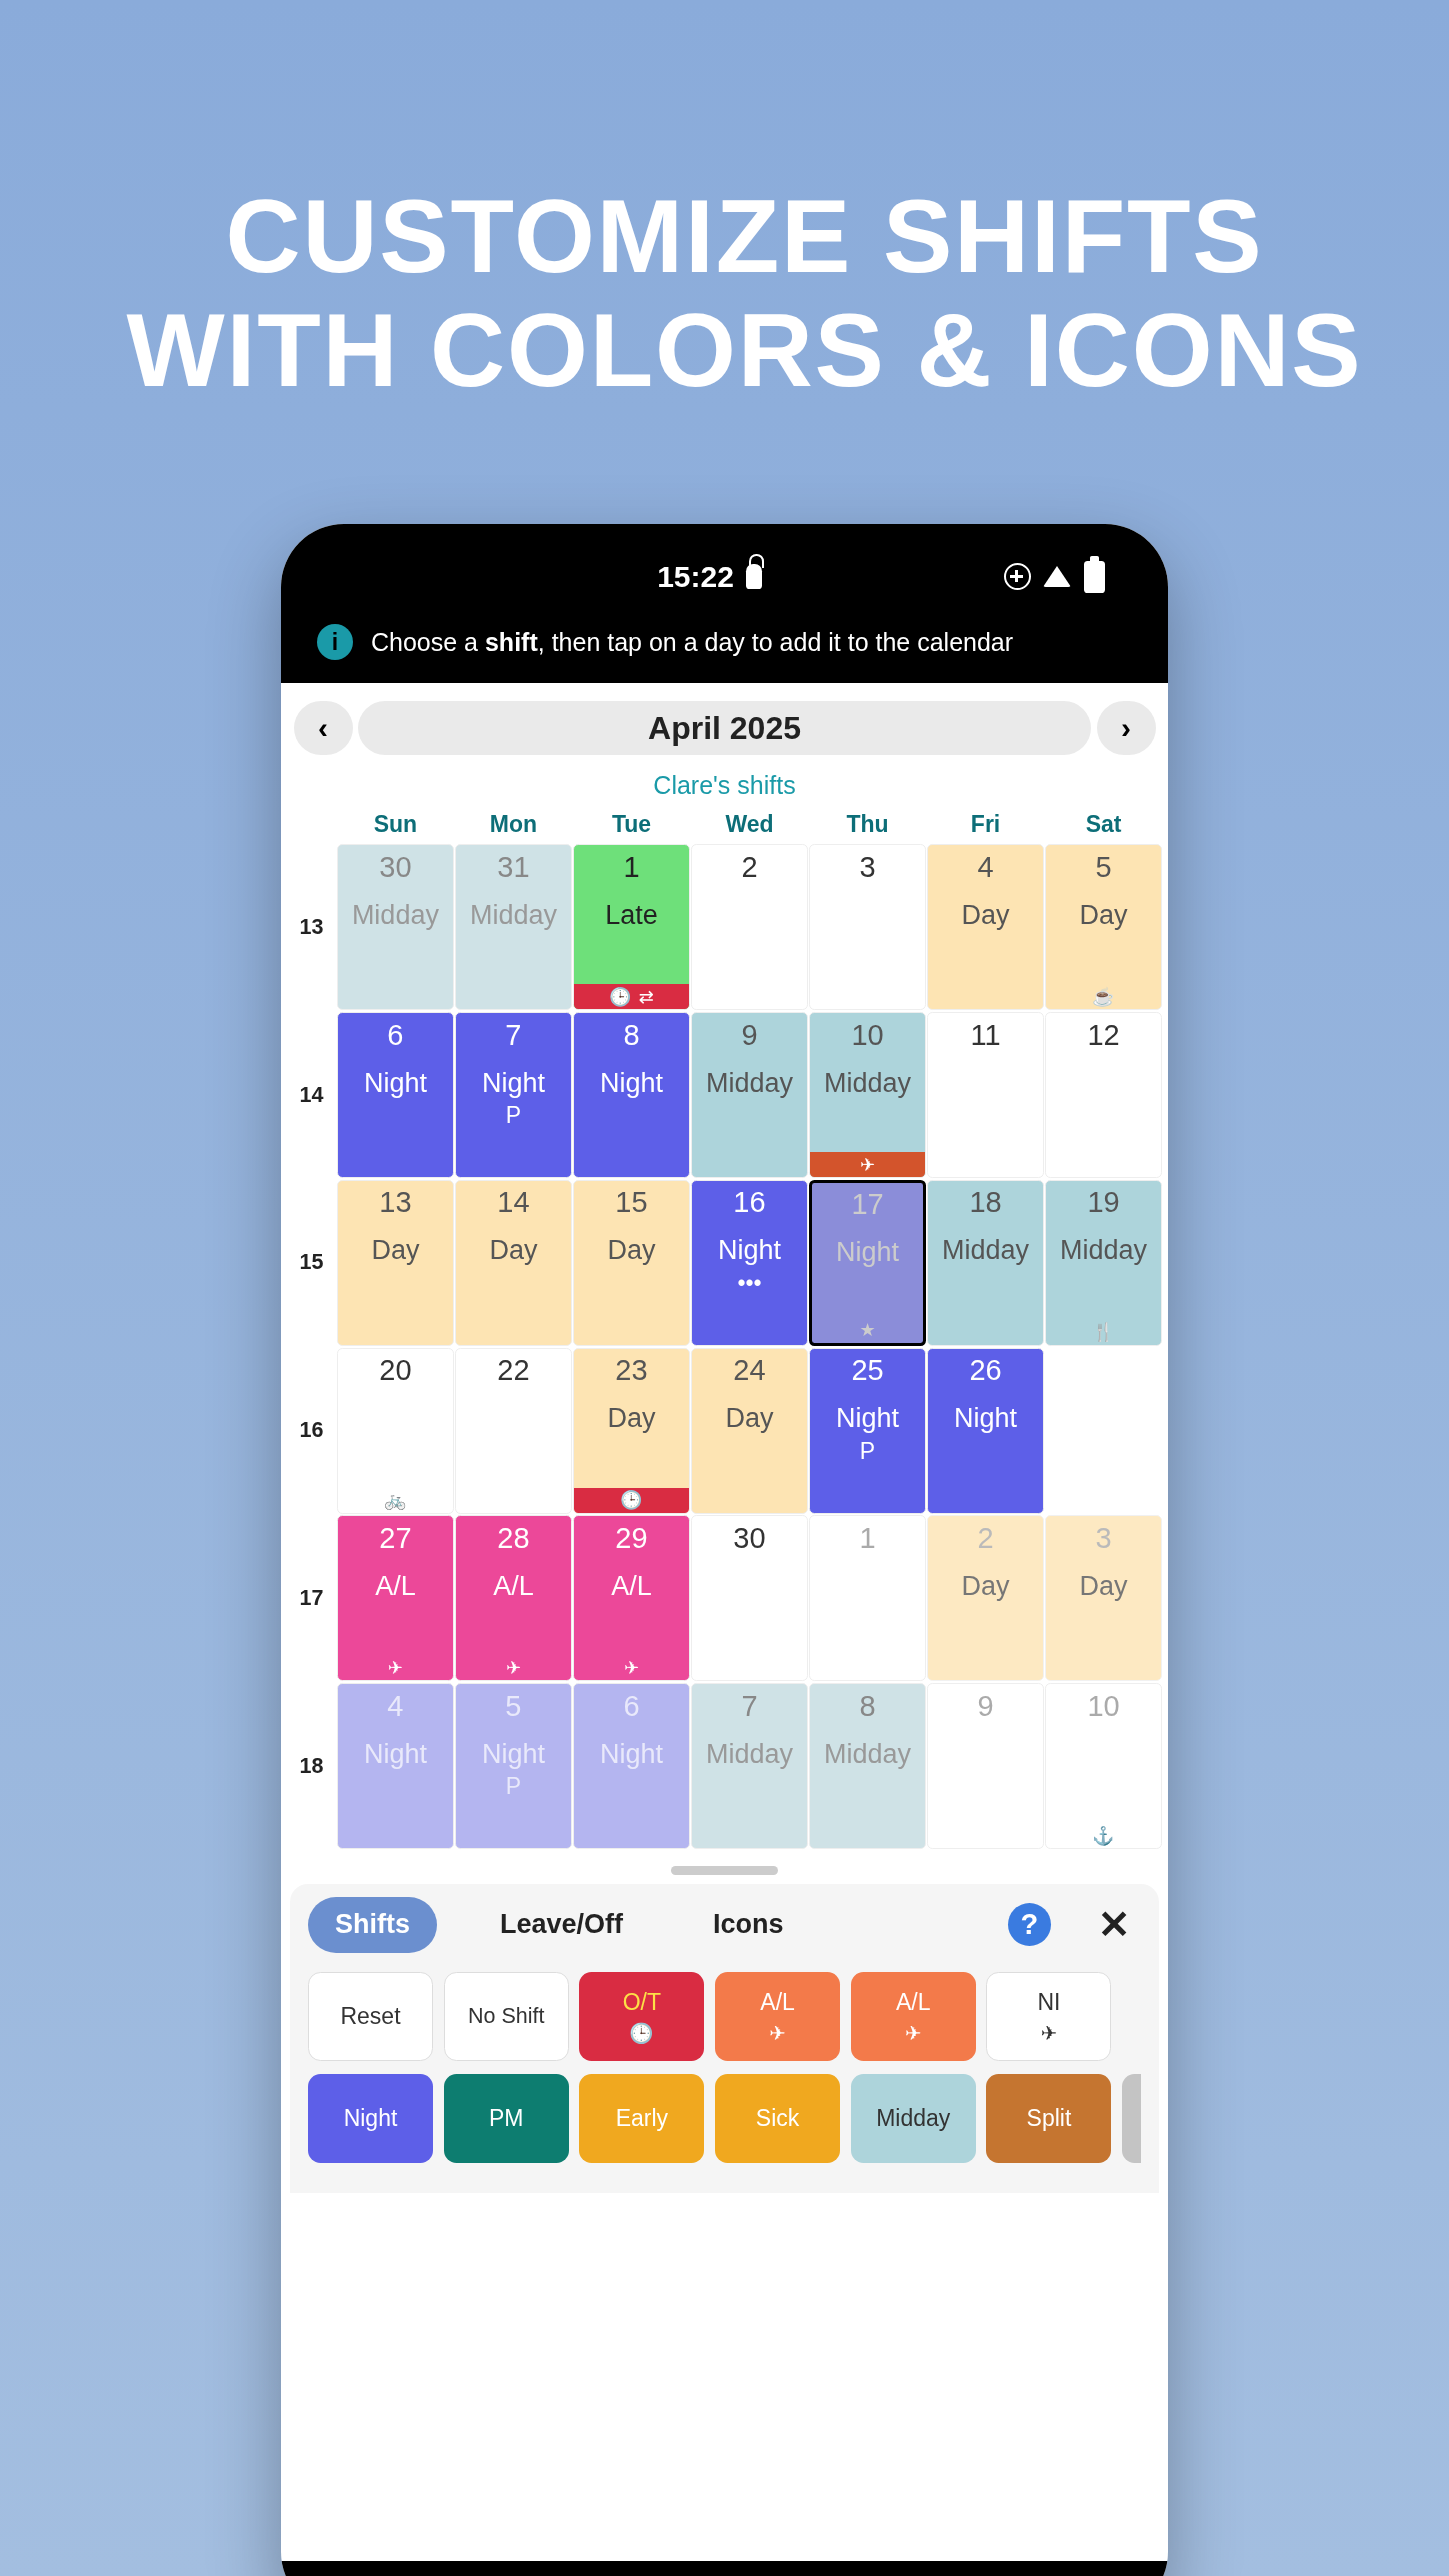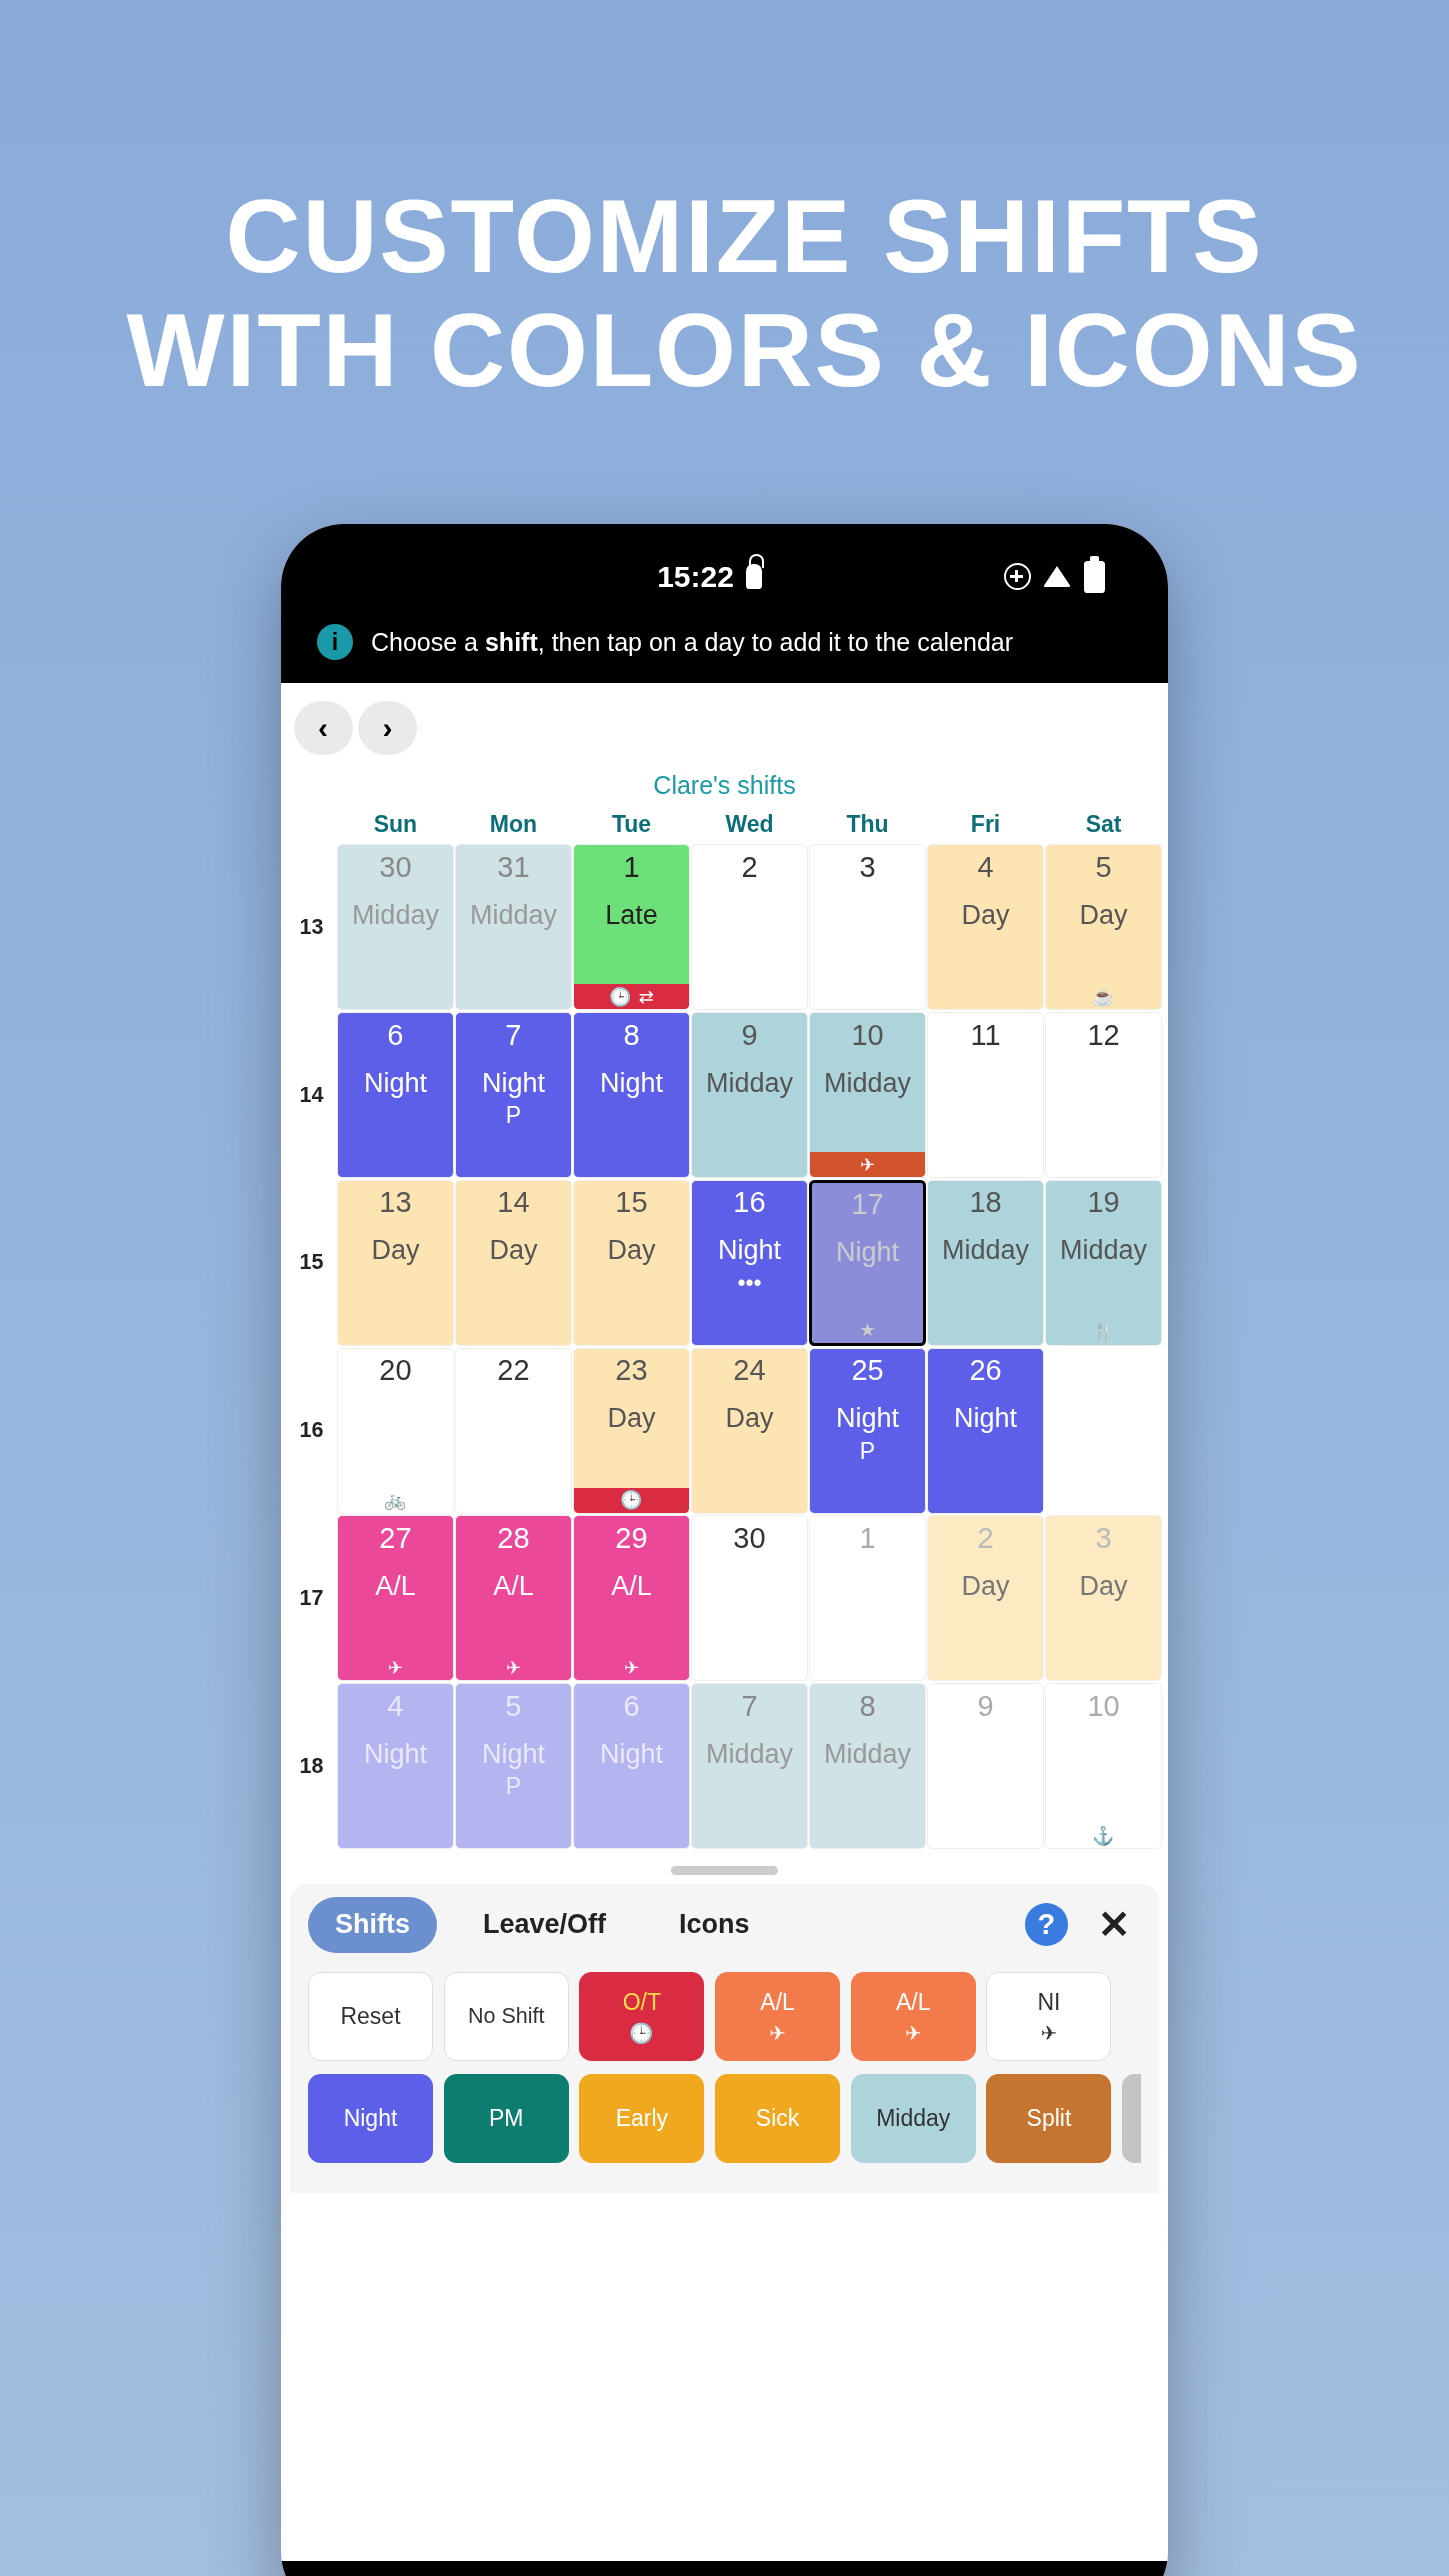"April 2025" div.month-title { html: none -> <div>April 2025</div> }
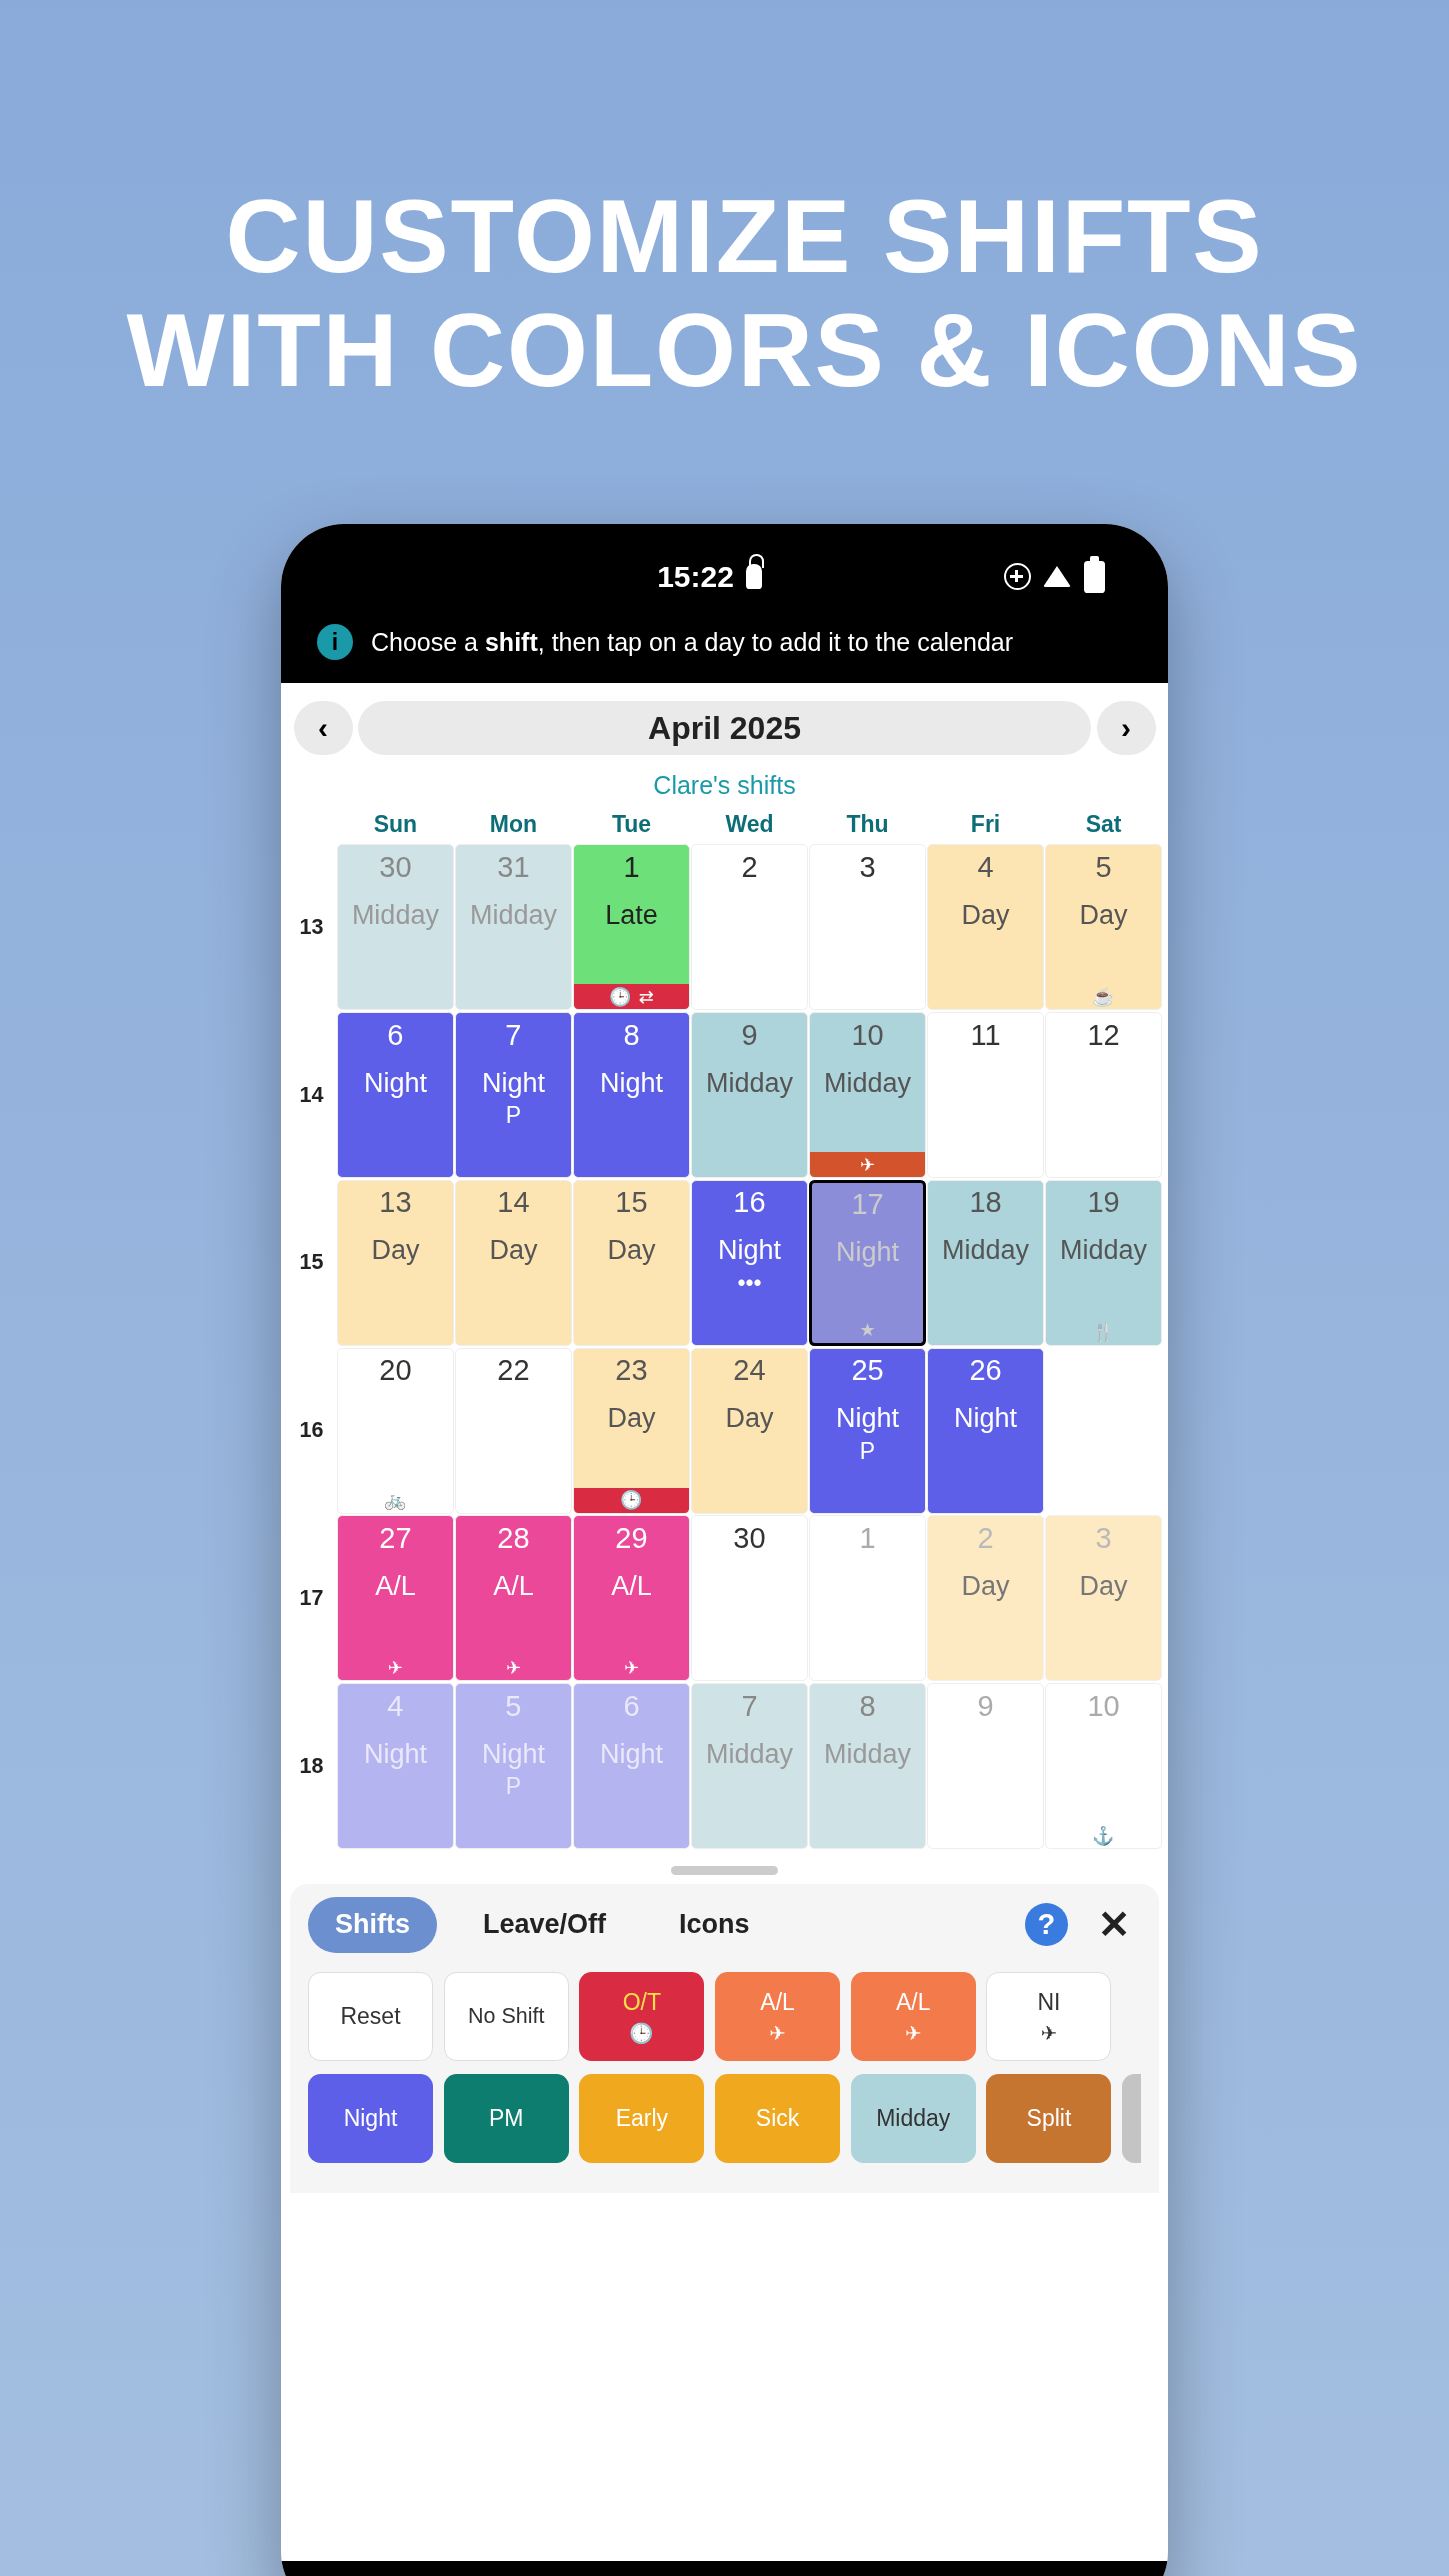"Shifts" .tabs { gap: 19px -> 36px }
